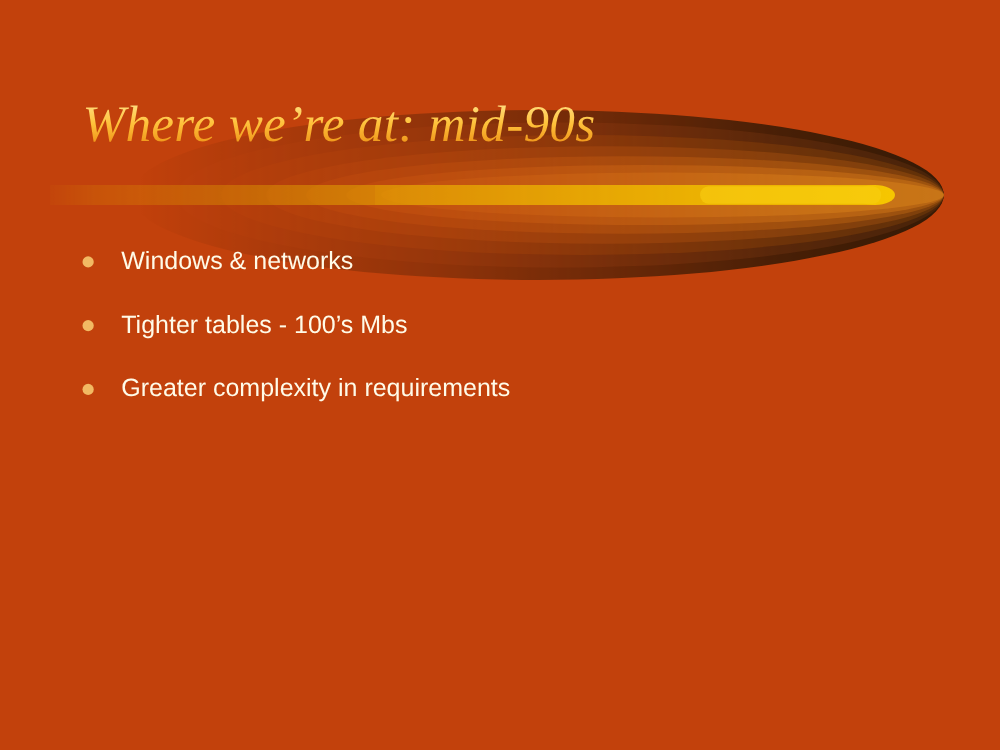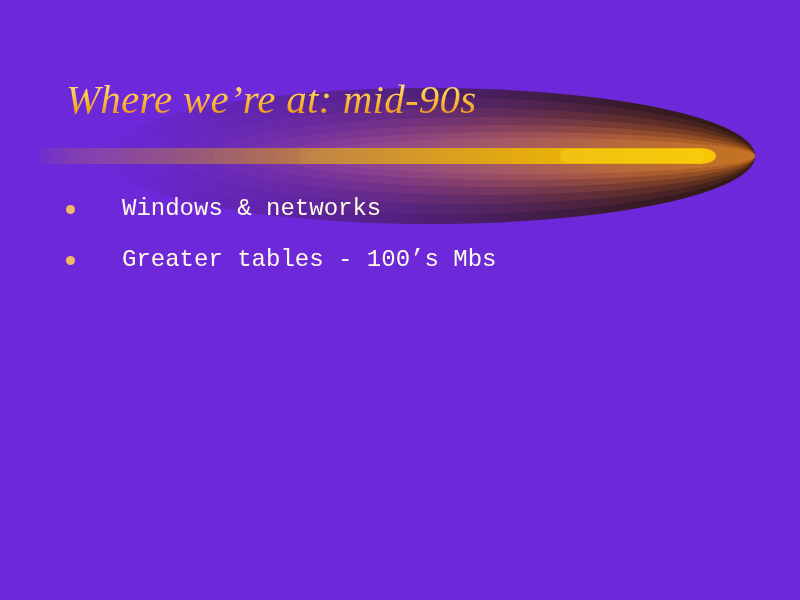"Where we’re at: mid-90s" #slide { background: #6d28d9 -> #c2410c }
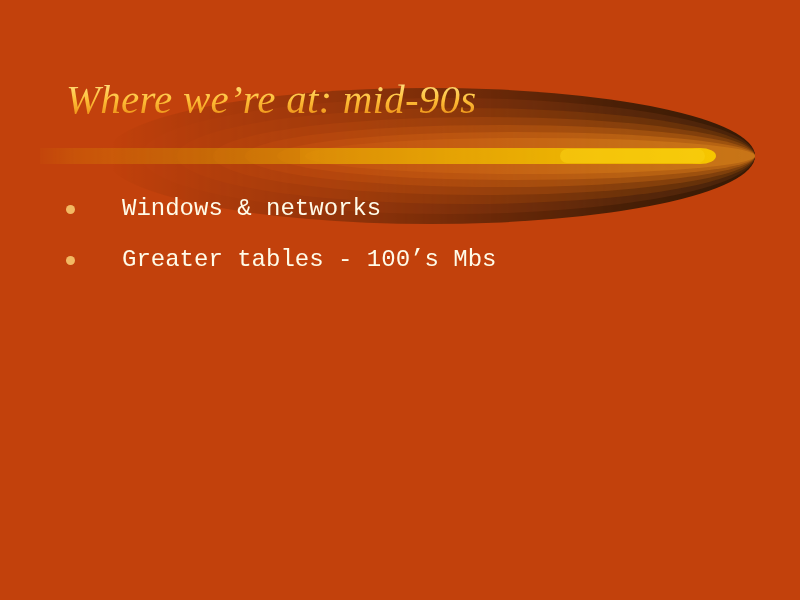"Windows & networks" .bullet-text { font-family: Liberation Mono, monospace -> Liberation Sans, sans-serif; font-size: 24px -> 20px; margin-left: 25px -> none }
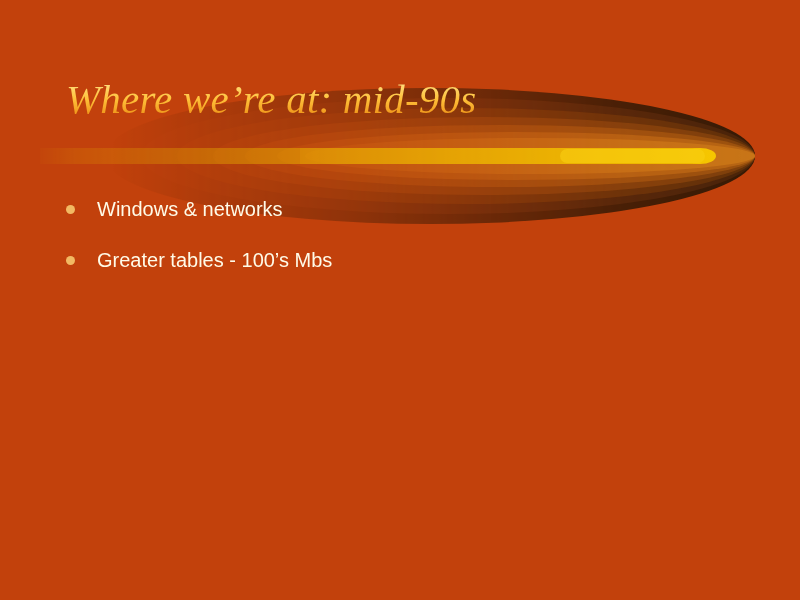"Greater tables - 100’s Mbs" span.bullet-text { text: Greater -> Tighter }
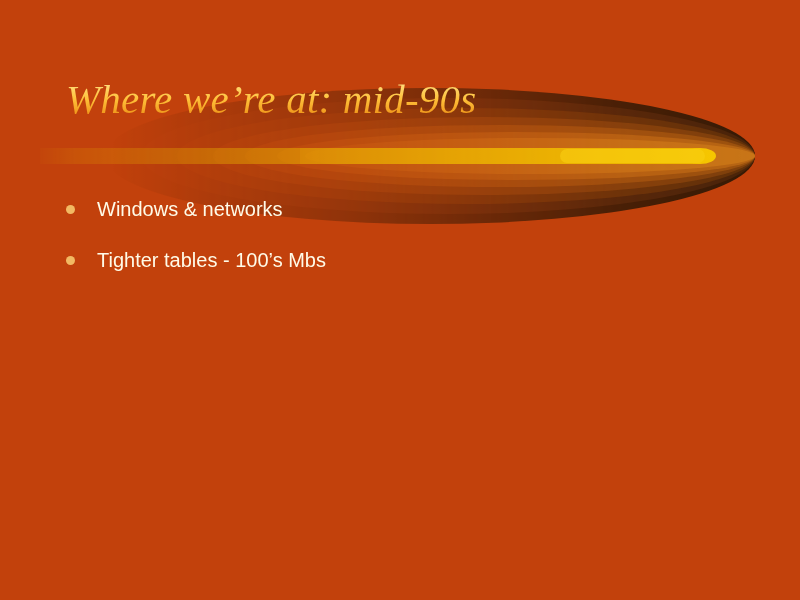"Greater complexity in requirements" li.bullet-row { html: none -> <li> <span></span> <span>Greater complexity in requirements</span> </li> }
